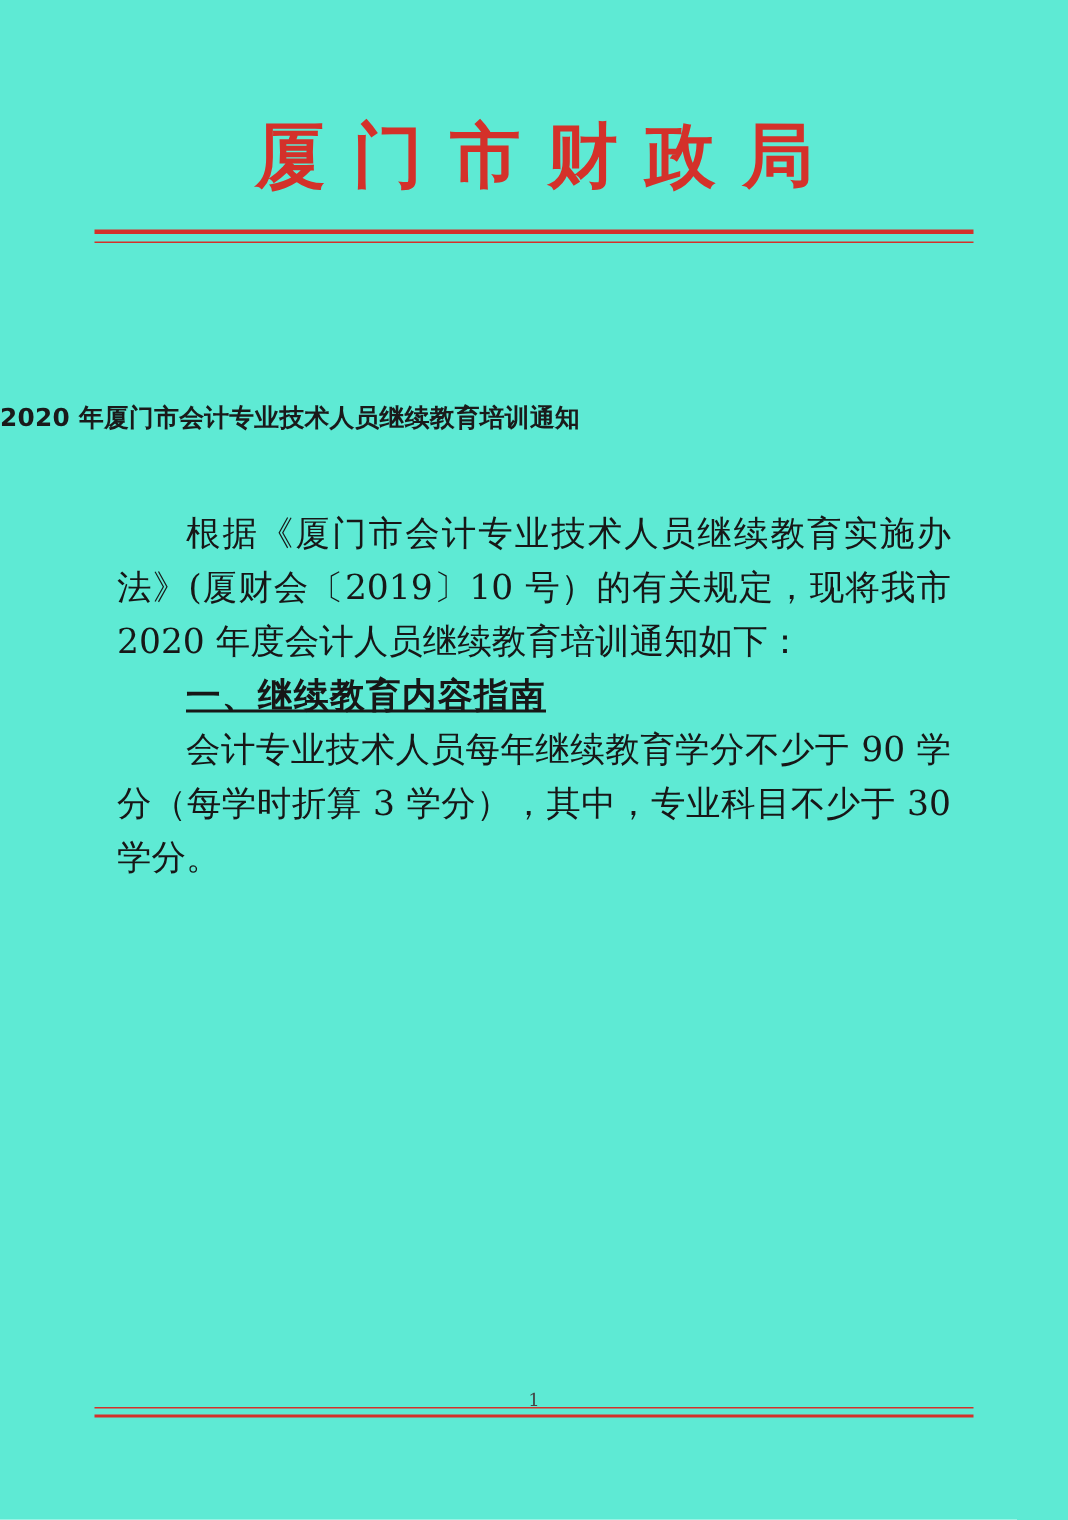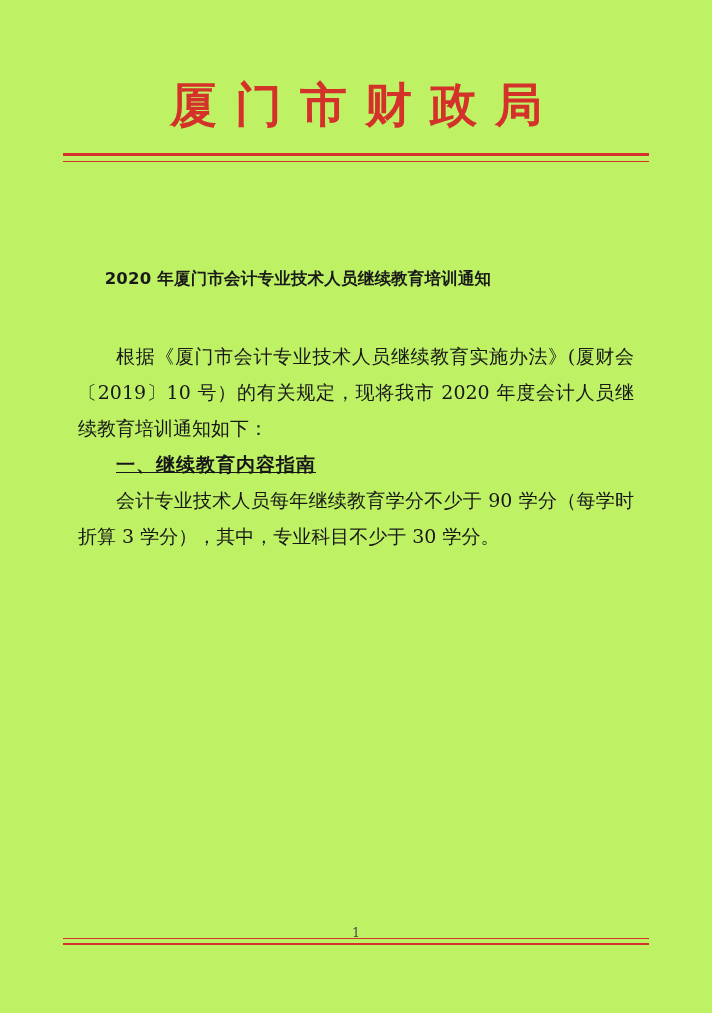"厦门市财政局" .page { background: #bef264 -> #5eead4 }
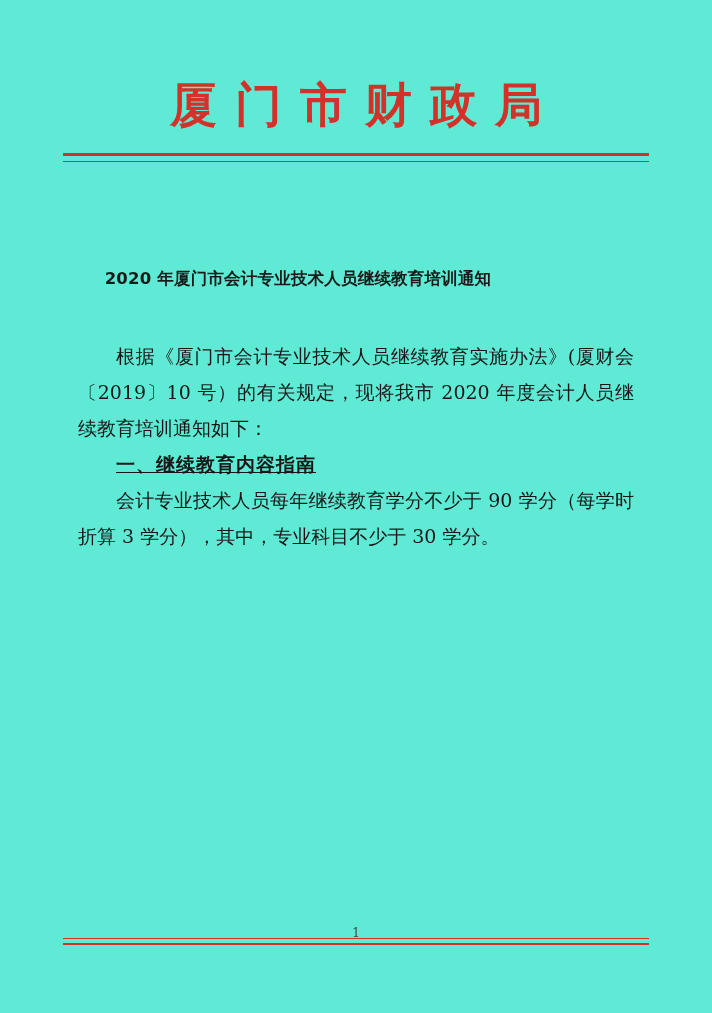"2020 年厦门市会计专业技术人员继续教育培训通知" .doc-title { text-align: center -> none }
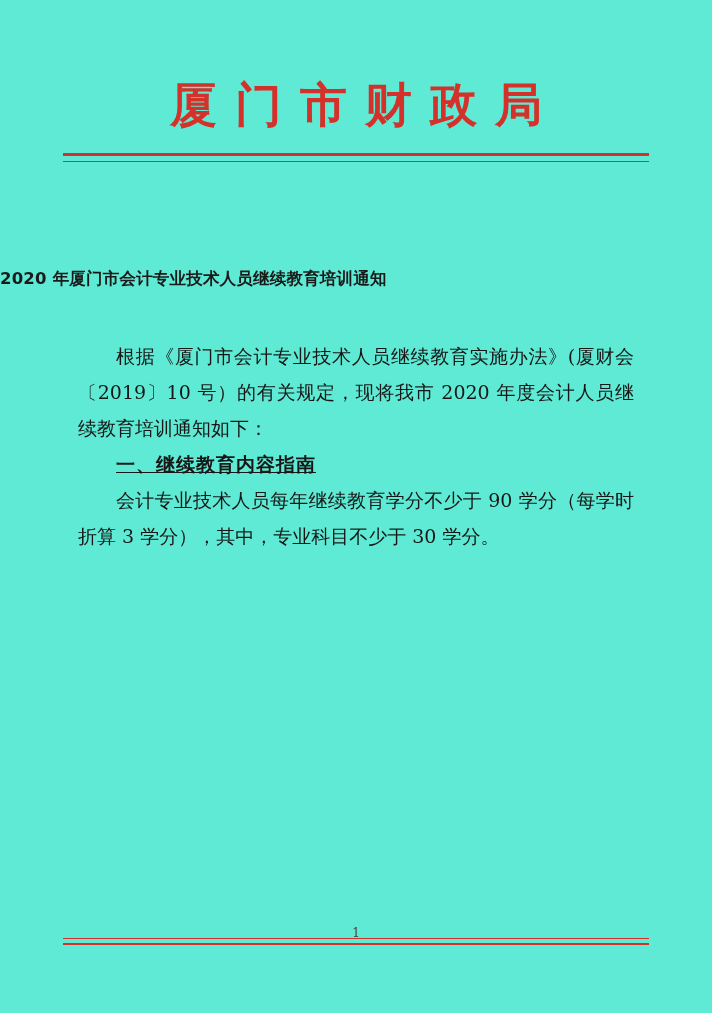"根据《厦门市会计专业技术人员继续教育实施办法》(厦财会〔2019〕10" .body-text { font-size: 19px -> 23px }
